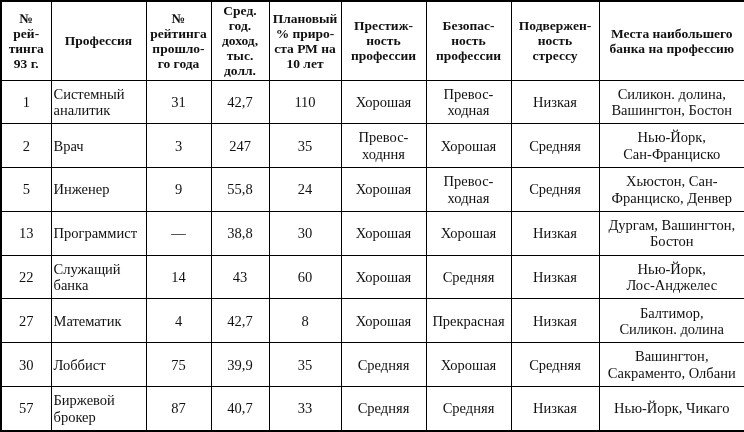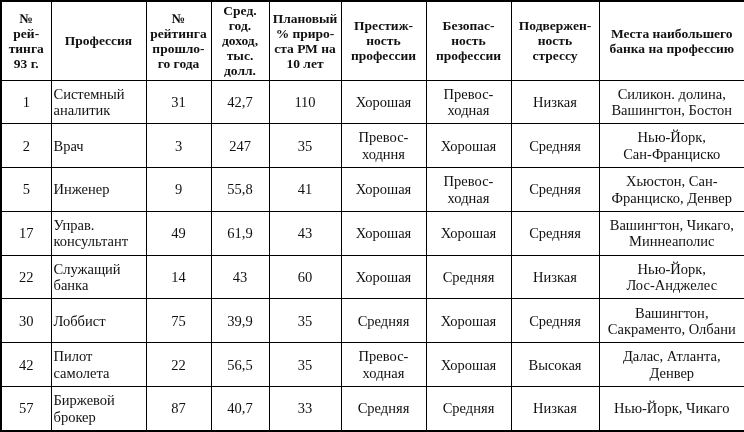"41" td { text: 41 -> 24 }
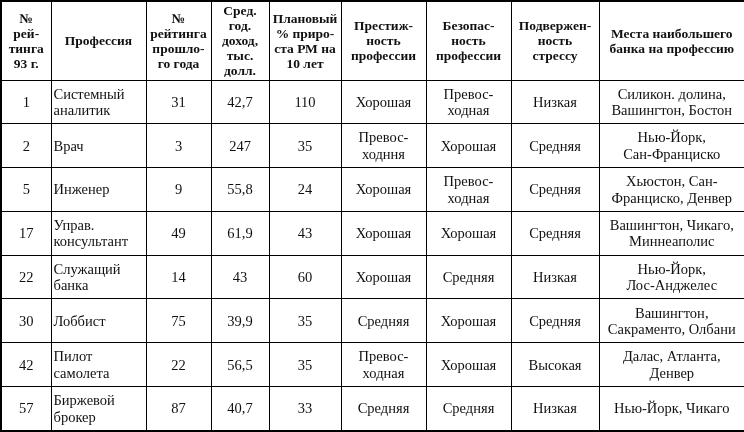"13" tr { html: none -> <tr> <td>13</td> <td>Программист</td> <td>—</td> <td>38,8</td> <td>30</td> <td>Хорошая</td> <td>Хорошая</td> <td>Низкая</td> <td>Дургам, Вашингтон, Бостон</td> </tr> }
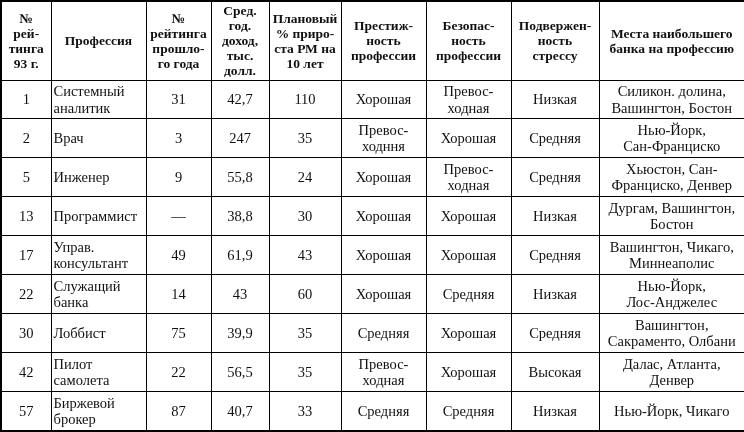"17" tr { html: <tr> <td>17</td> <td>Управ. консультант</td> <td>49</td> <td>61,9</td> <td>43</td> <td>Хорошая</td> <td>Хорошая</td> <td>Средняя</td> <td>Вашингтон, Чикаго, Миннеаполис</td> </tr> -> none }
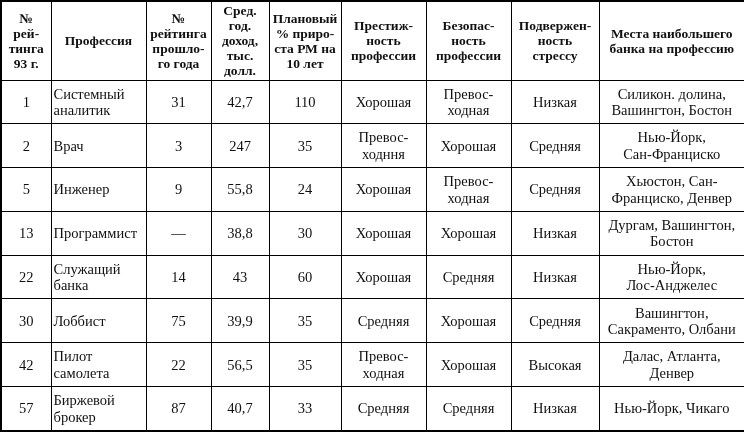"27" tr { html: none -> <tr> <td>27</td> <td>Математик</td> <td>4</td> <td>42,7</td> <td>8</td> <td>Хорошая</td> <td>Прекрасная</td> <td>Низкая</td> <td>Балтимор, Силикон. долина</td> </tr> }
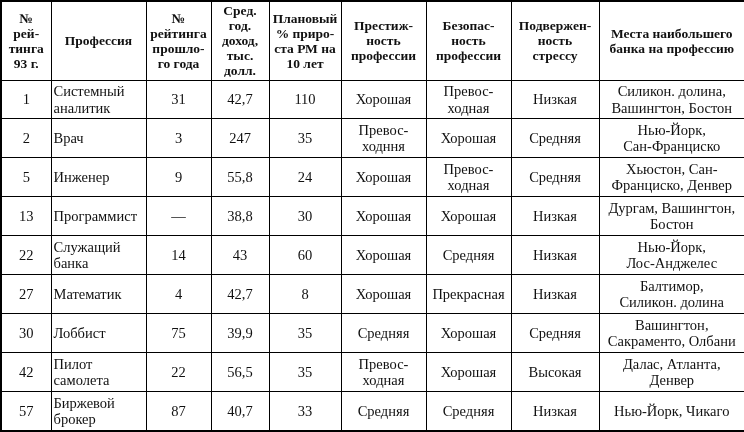"42" tr { html: <tr> <td>42</td> <td>Пилот самолета</td> <td>22</td> <td>56,5</td> <td>35</td> <td>Превос- ходная</td> <td>Хорошая</td> <td>Высокая</td> <td>Далас, Атланта, Денвер</td> </tr> -> none }
